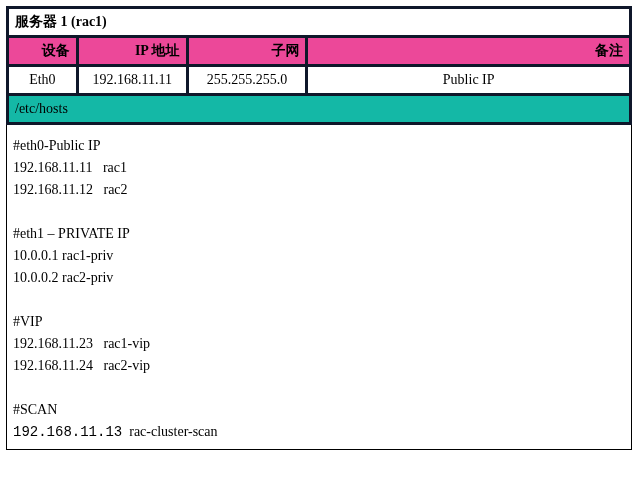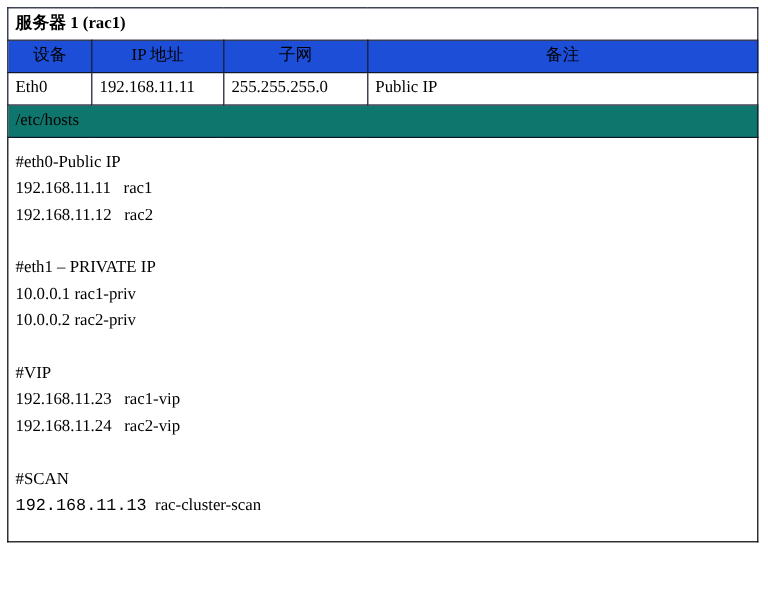"服务器 1 (rac1)" table.net td, table.net th { border: 1px solid #0f172a -> 3px solid #0f172a }
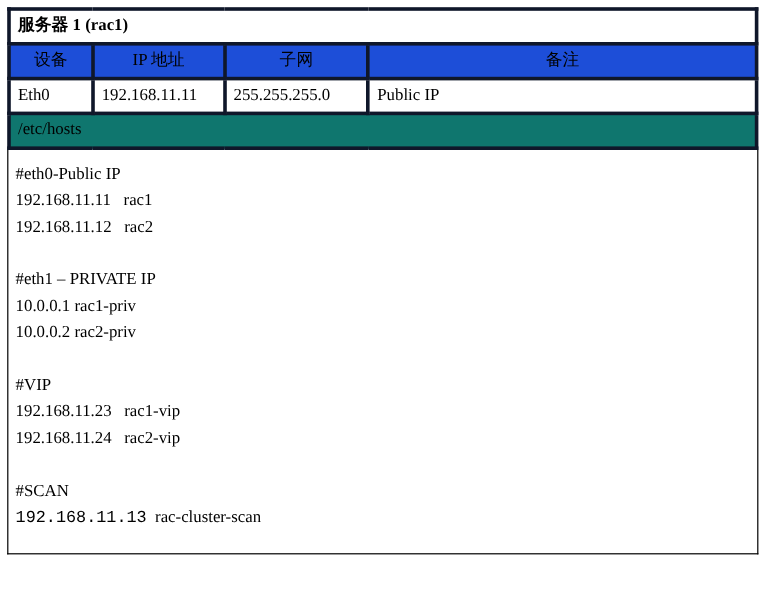"设备" .header-row td { background: #1d4ed8 -> #ec4899; font-weight: normal -> bold; text-align: center -> right }
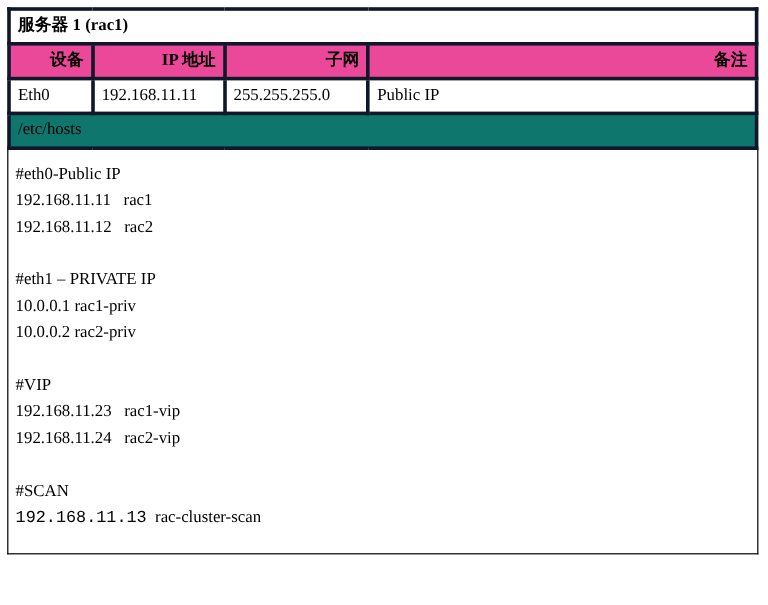"Eth0" .data-row td { text-align: none -> center }
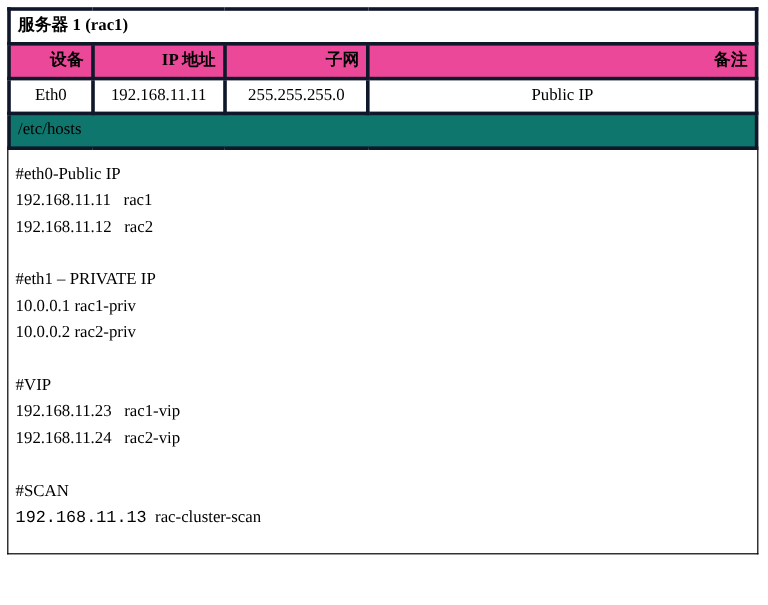"/etc/hosts" .etc-row td { background: #0f766e -> #14b8a6 }
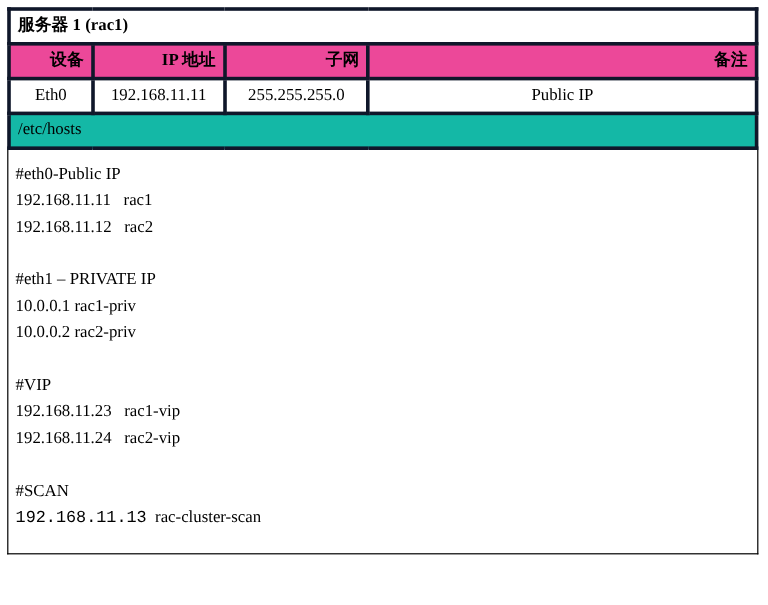"#eth0-Public IP 192.168.11.11 rac1" .hosts-box { padding: 10px 6px 18px 6px -> 10px 6px 6px 6px }
